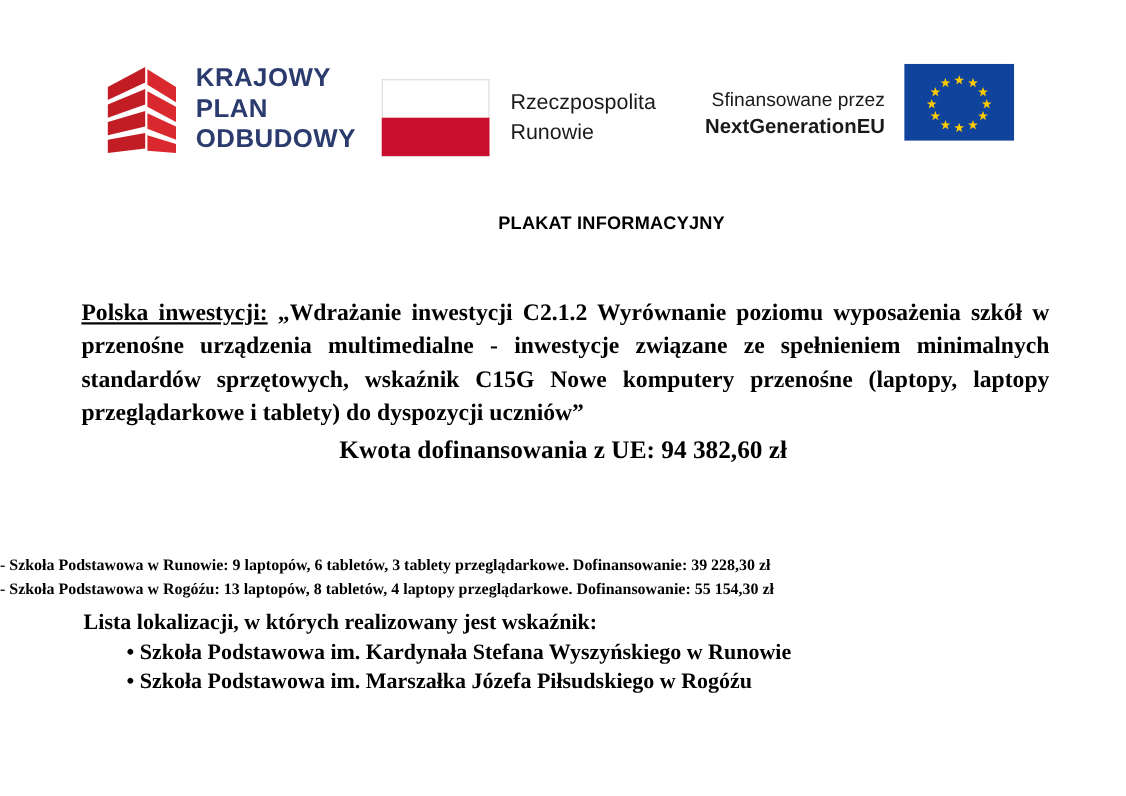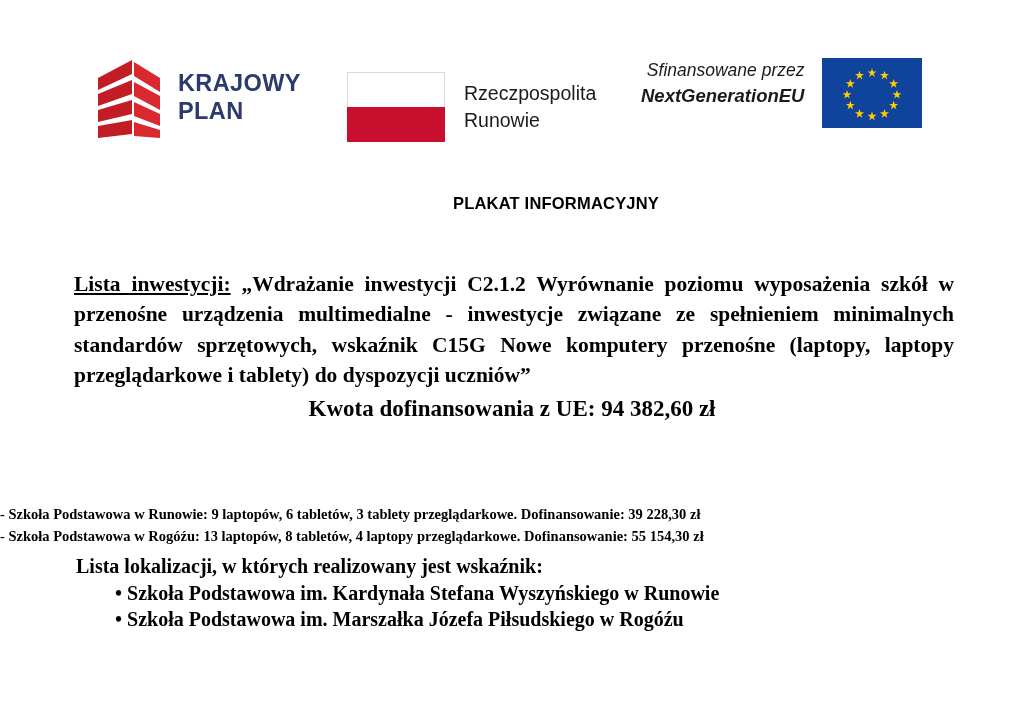"Sfinansowane przez" .eu-lockup { align-items: flex-start -> flex-end; font-style: italic -> none }
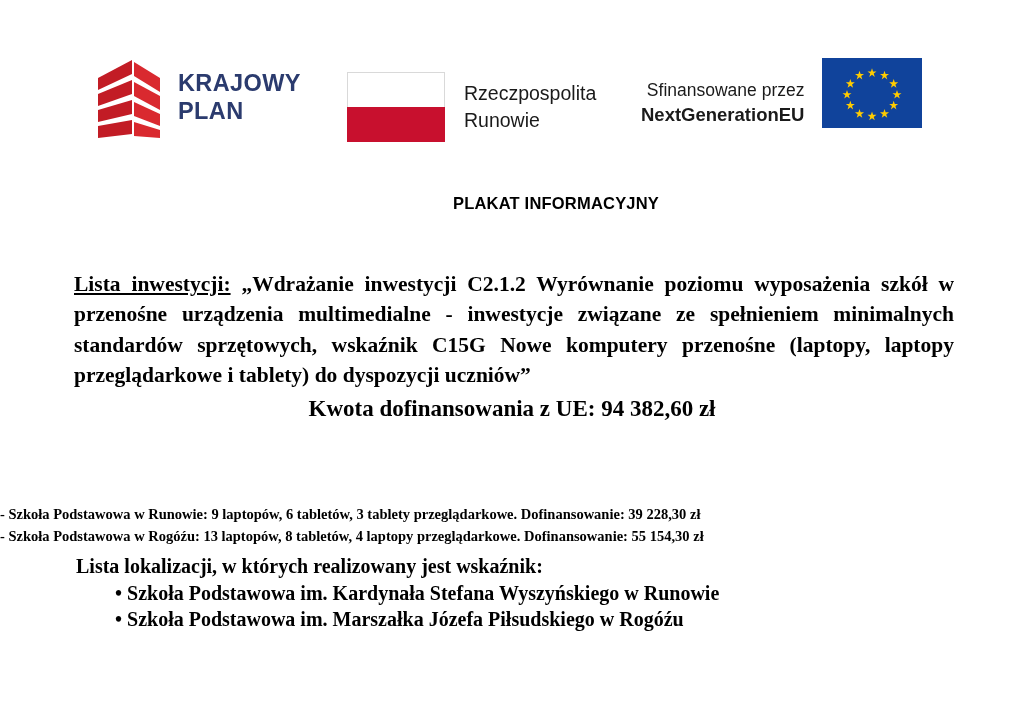"ODBUDOWY" div { html: none -> <div>ODBUDOWY</div> }
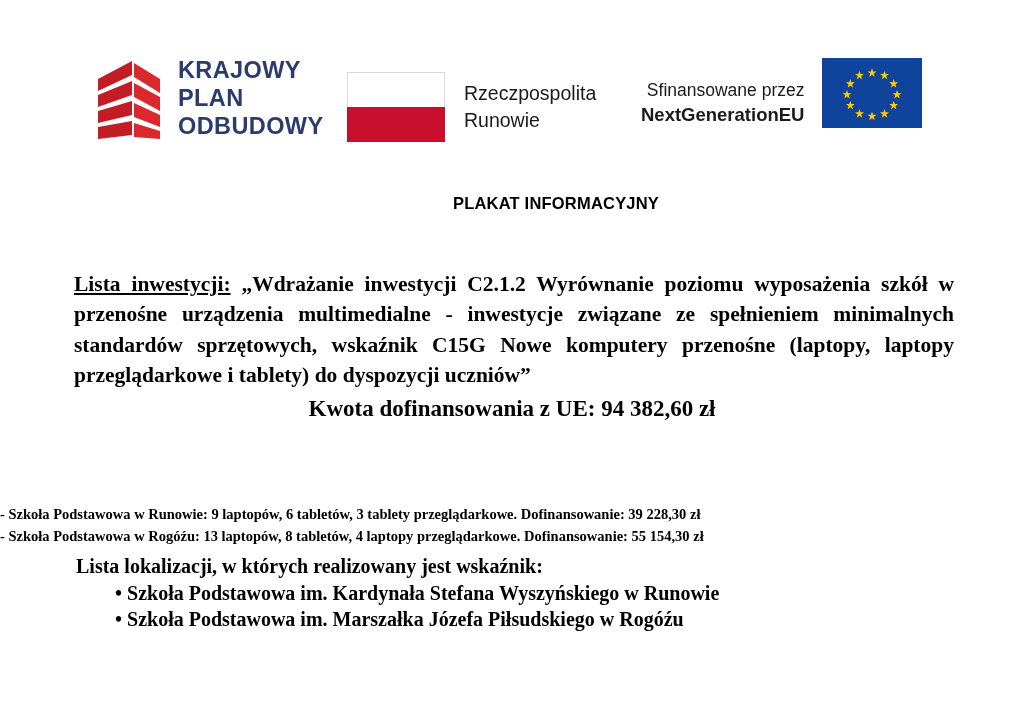"Lista inwestycji:" span.label-underline { text: Lista -> Polska }
